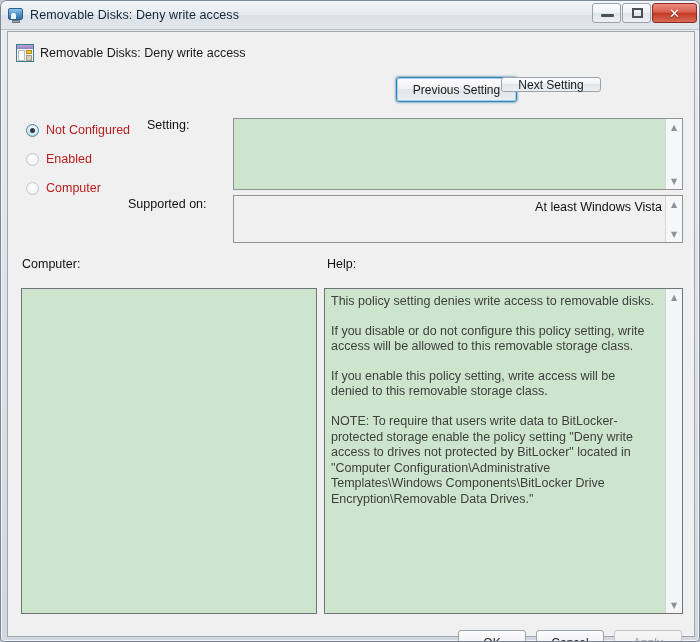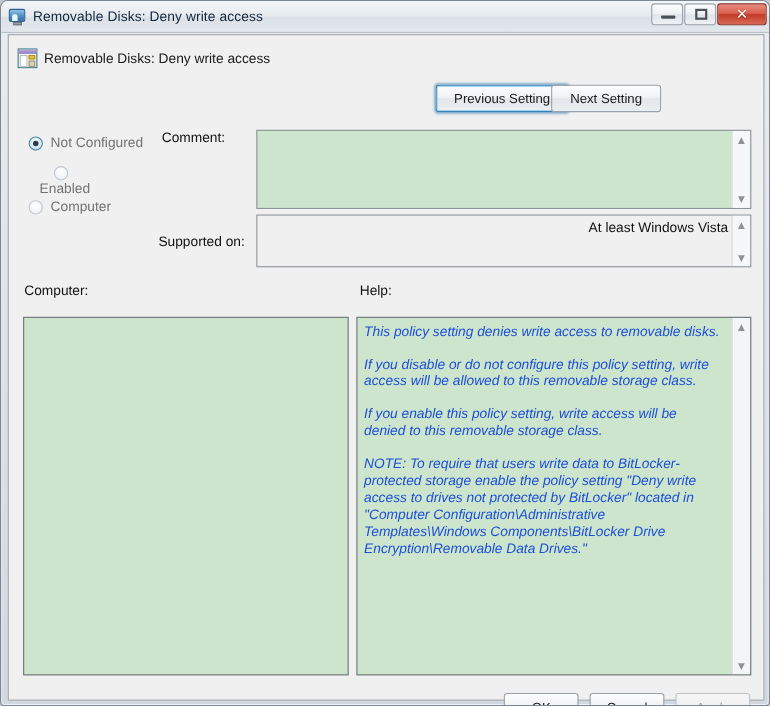"Next Setting" .btn-next { height: 25px -> 15px }
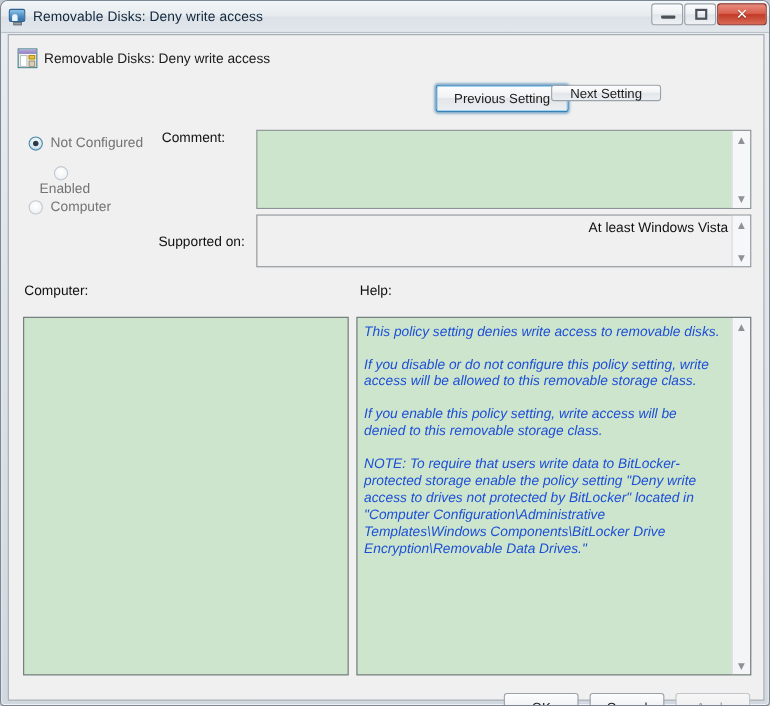"Not Configured" .radio-label { color: #737373 -> #b91c1c }
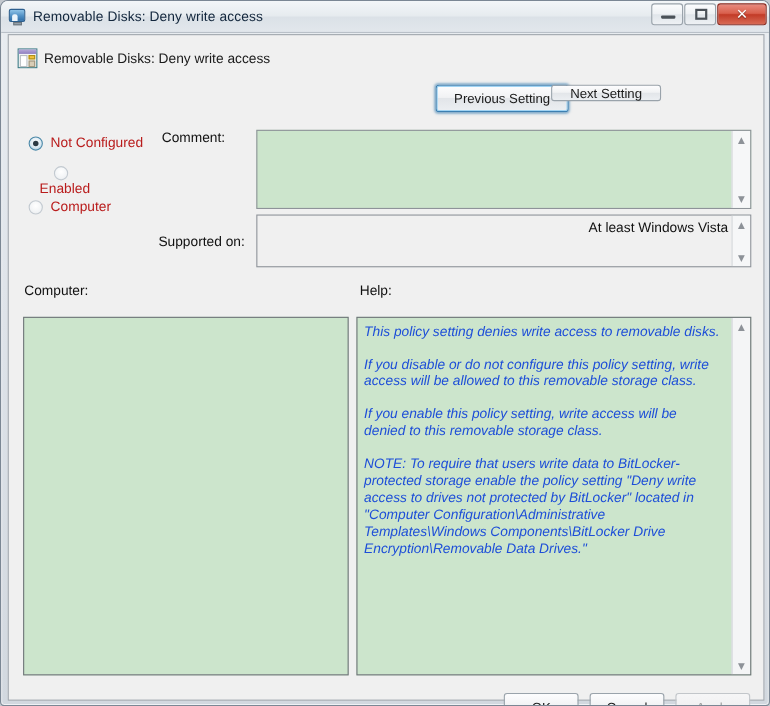"Comment:" div.lbl { text: Comment -> Setting }
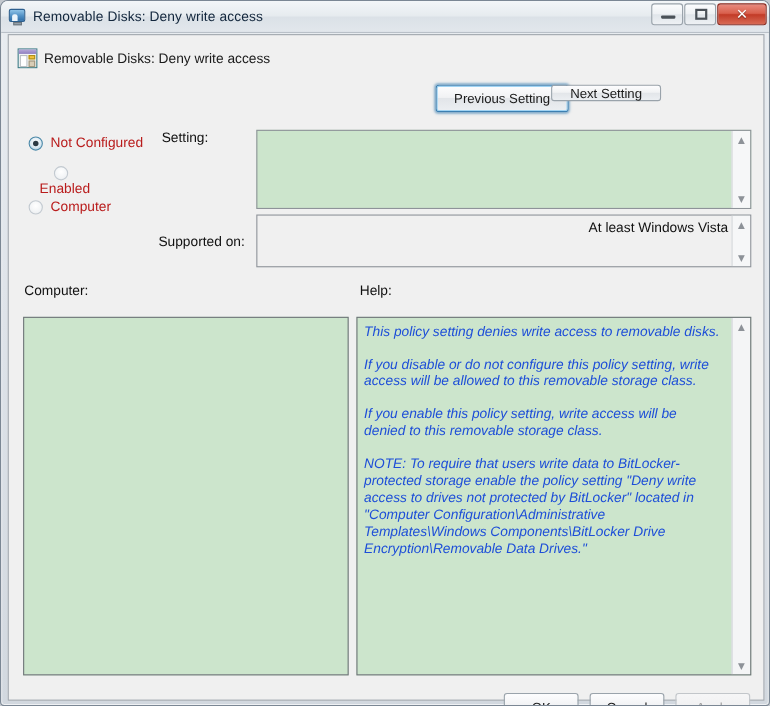"Enabled" .r2 { flex-direction: column -> none; left: 28px -> 18px }
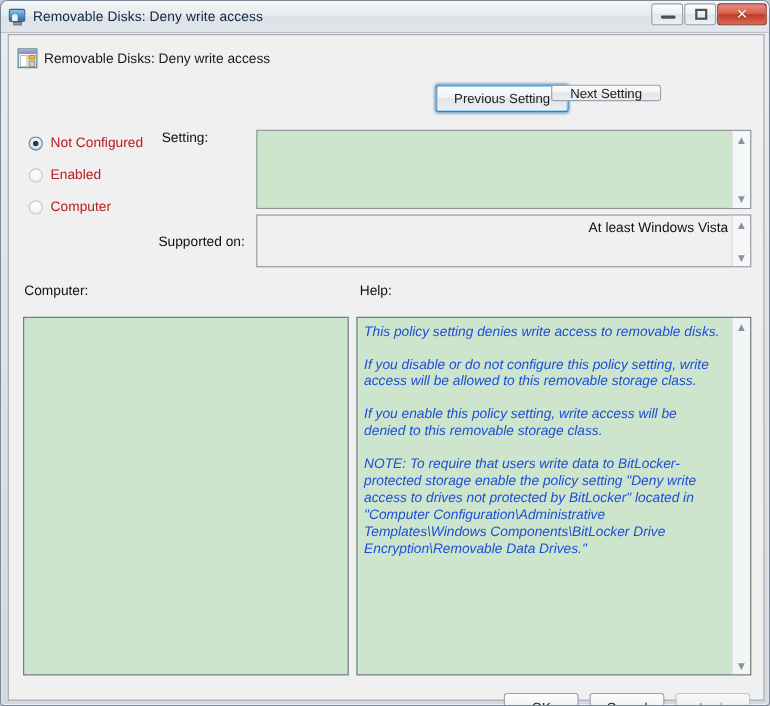"Supported on:" .lbl-supported { left: 136px -> 120px; margin-top: 16px -> none }
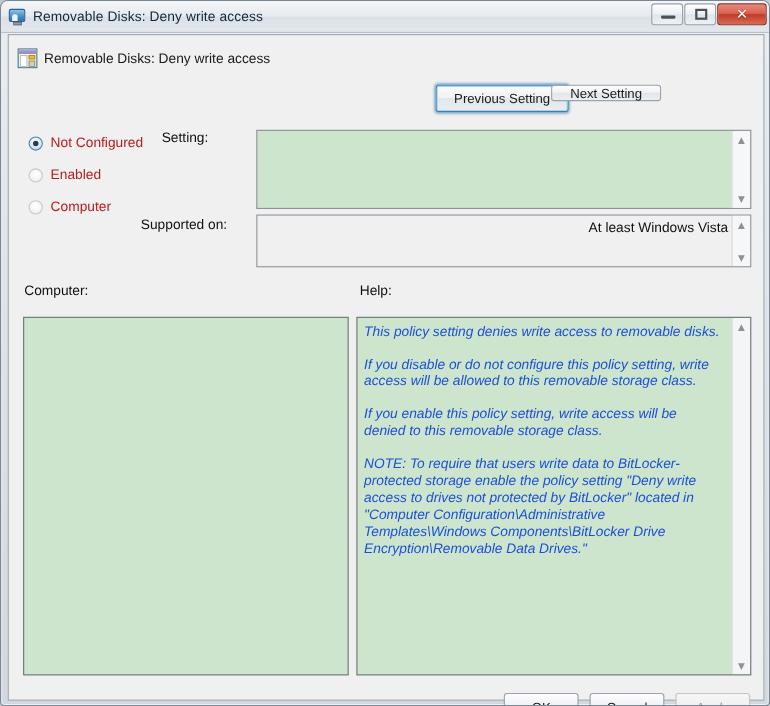"This policy setting denies write" .help-body { color: #1d4ed8 -> #404040; font-style: italic -> none }
